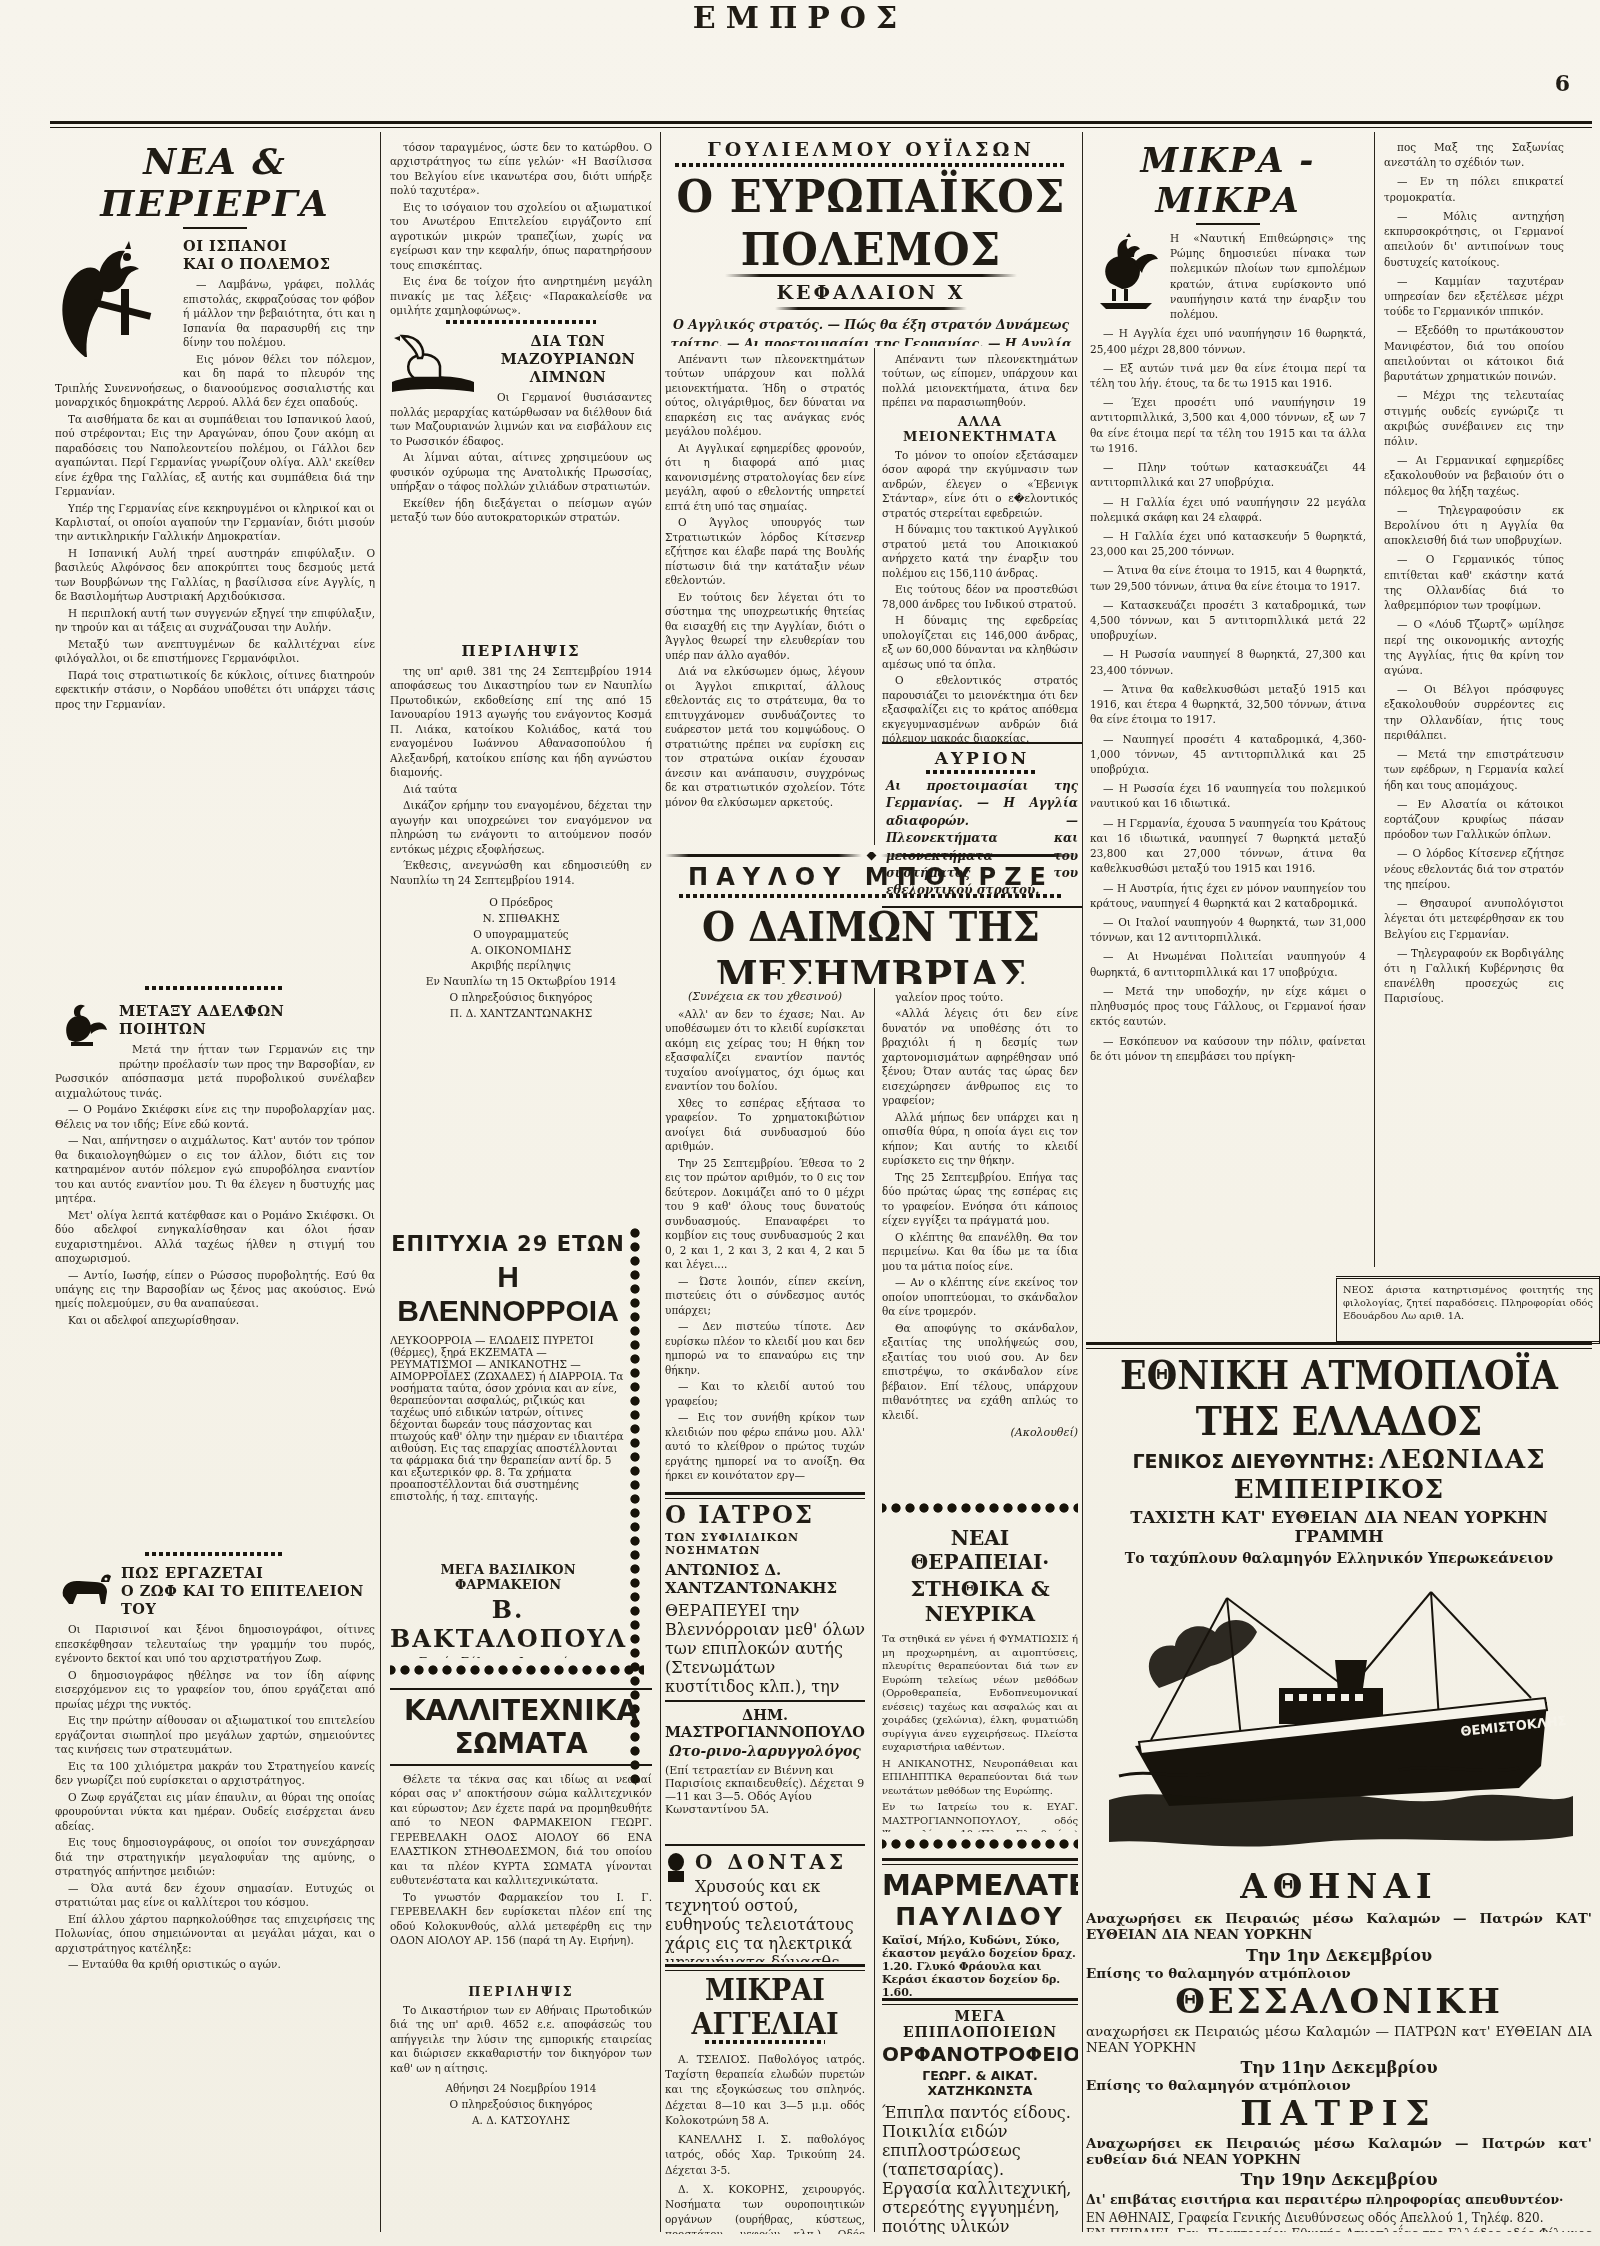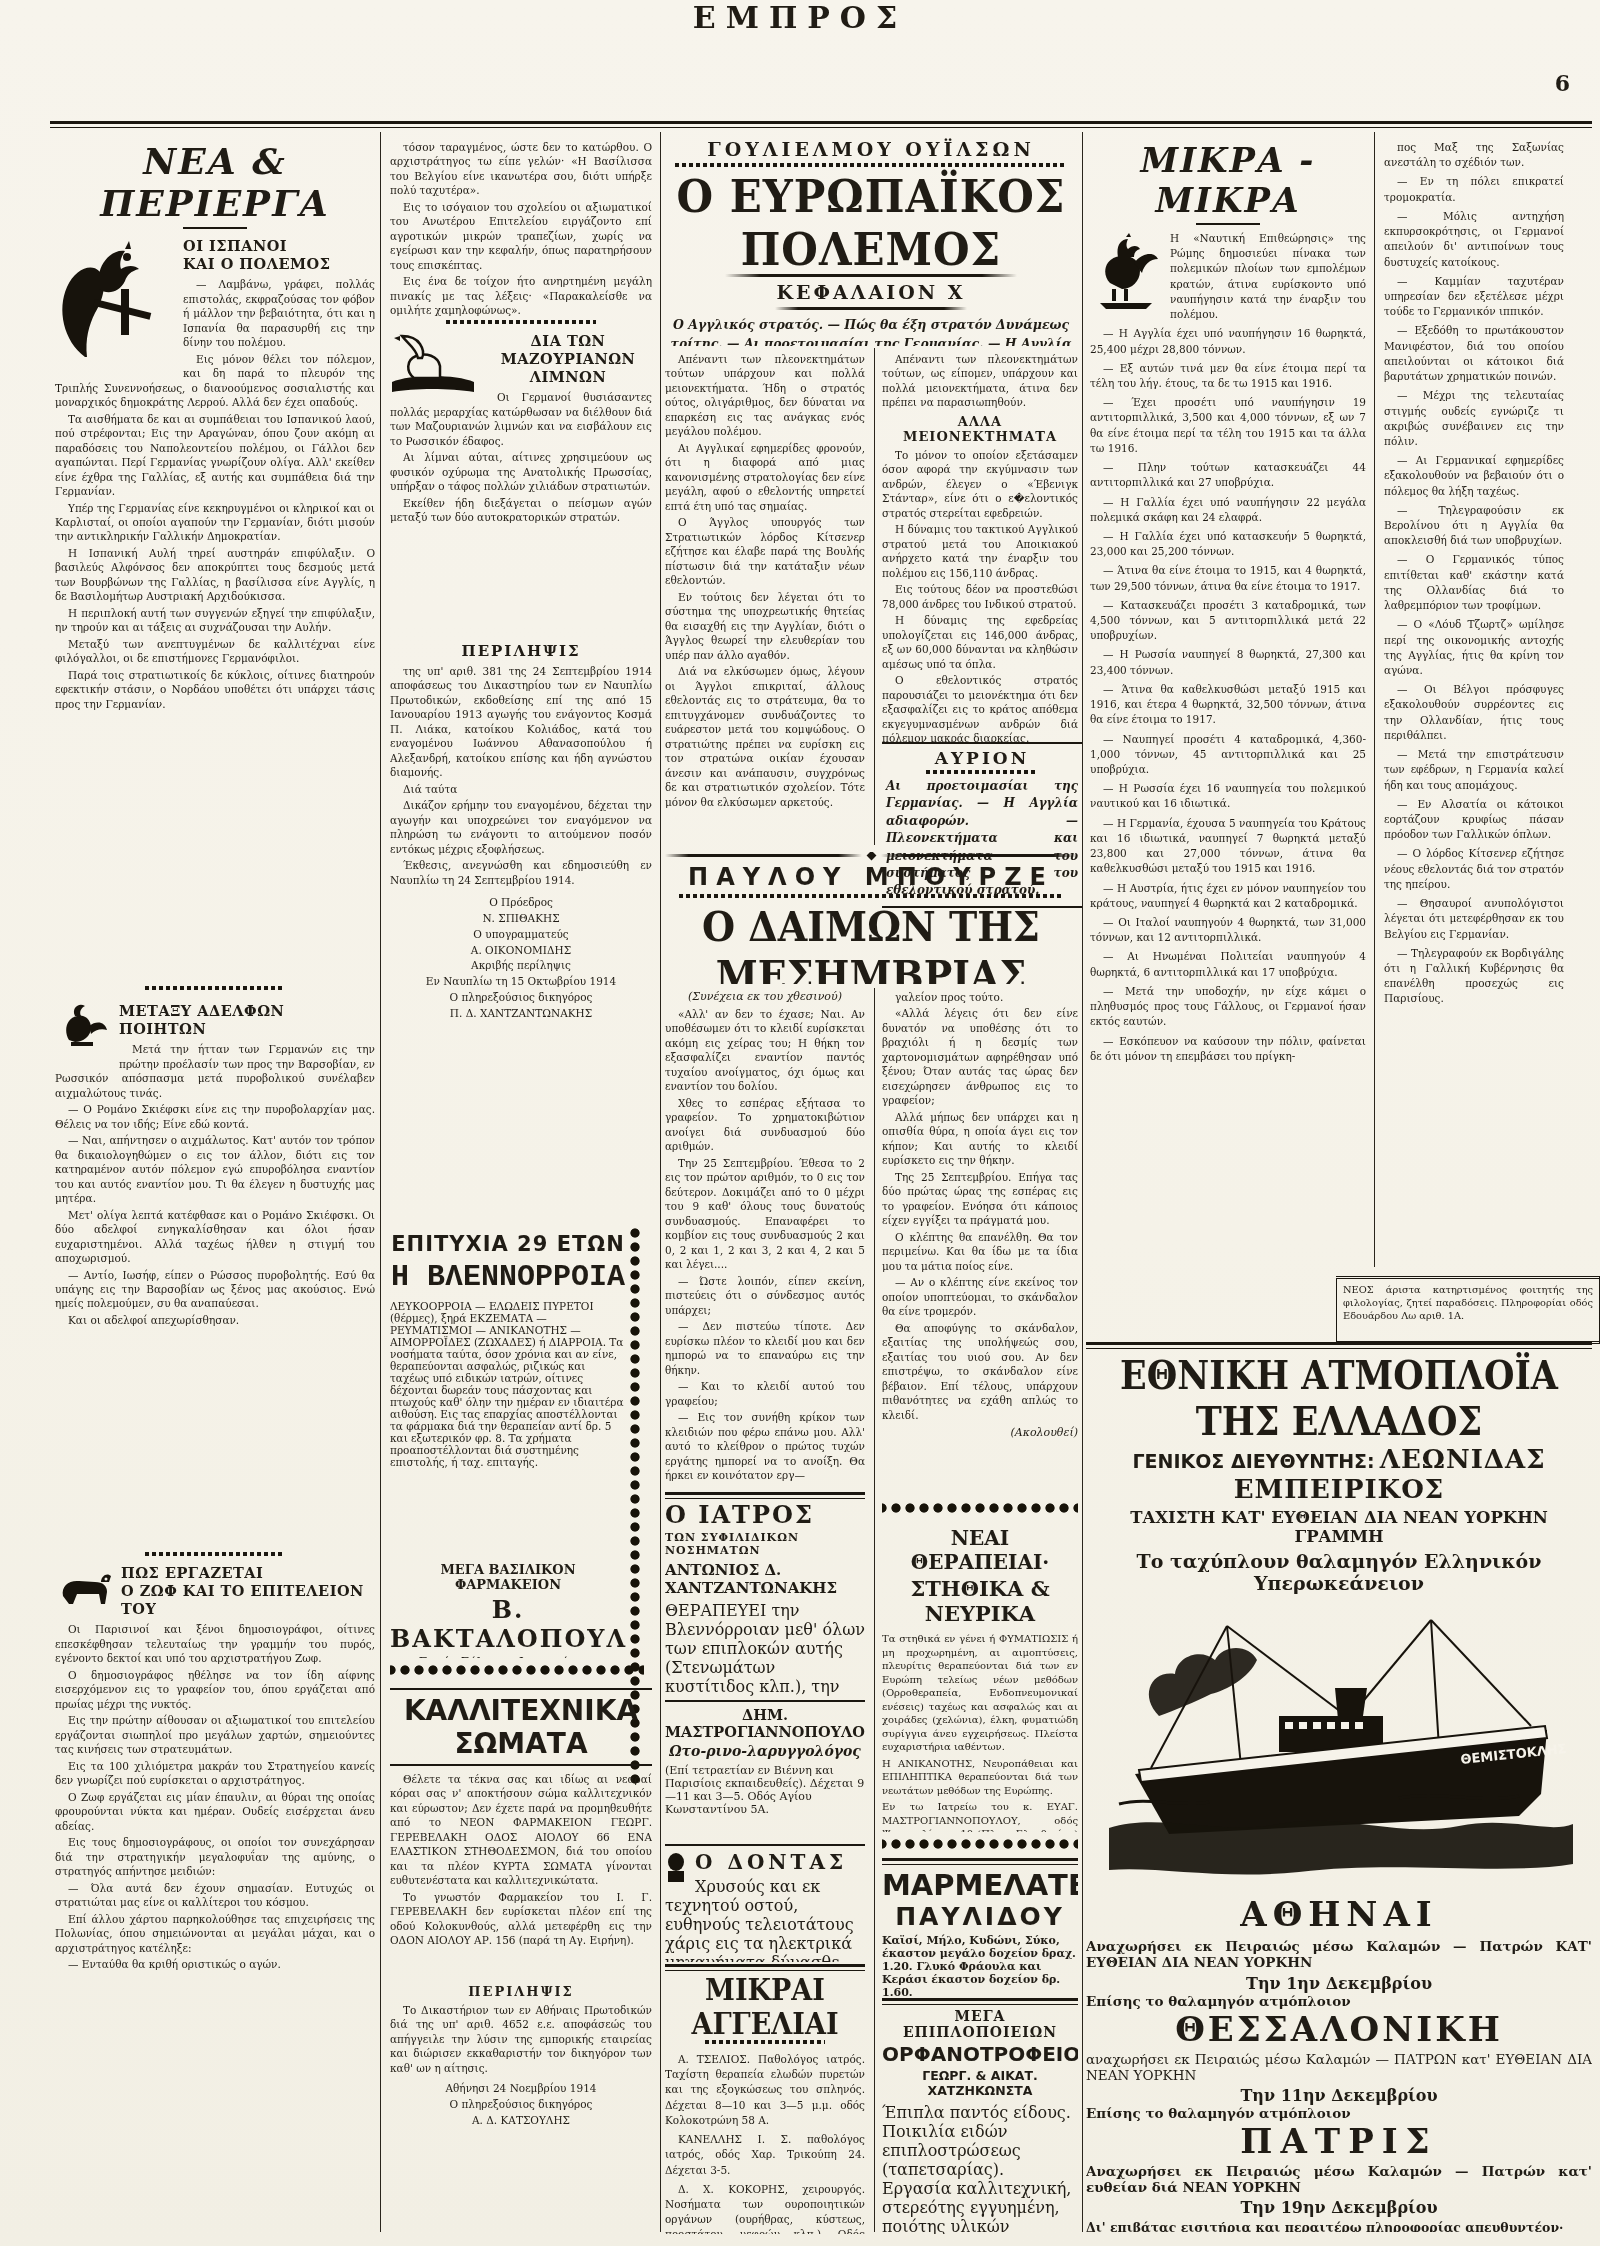"Η ΒΛΕΝΝΟΡΡΟΙΑ" div.c { font-family: Liberation Mono, monospace -> Liberation Sans, sans-serif }
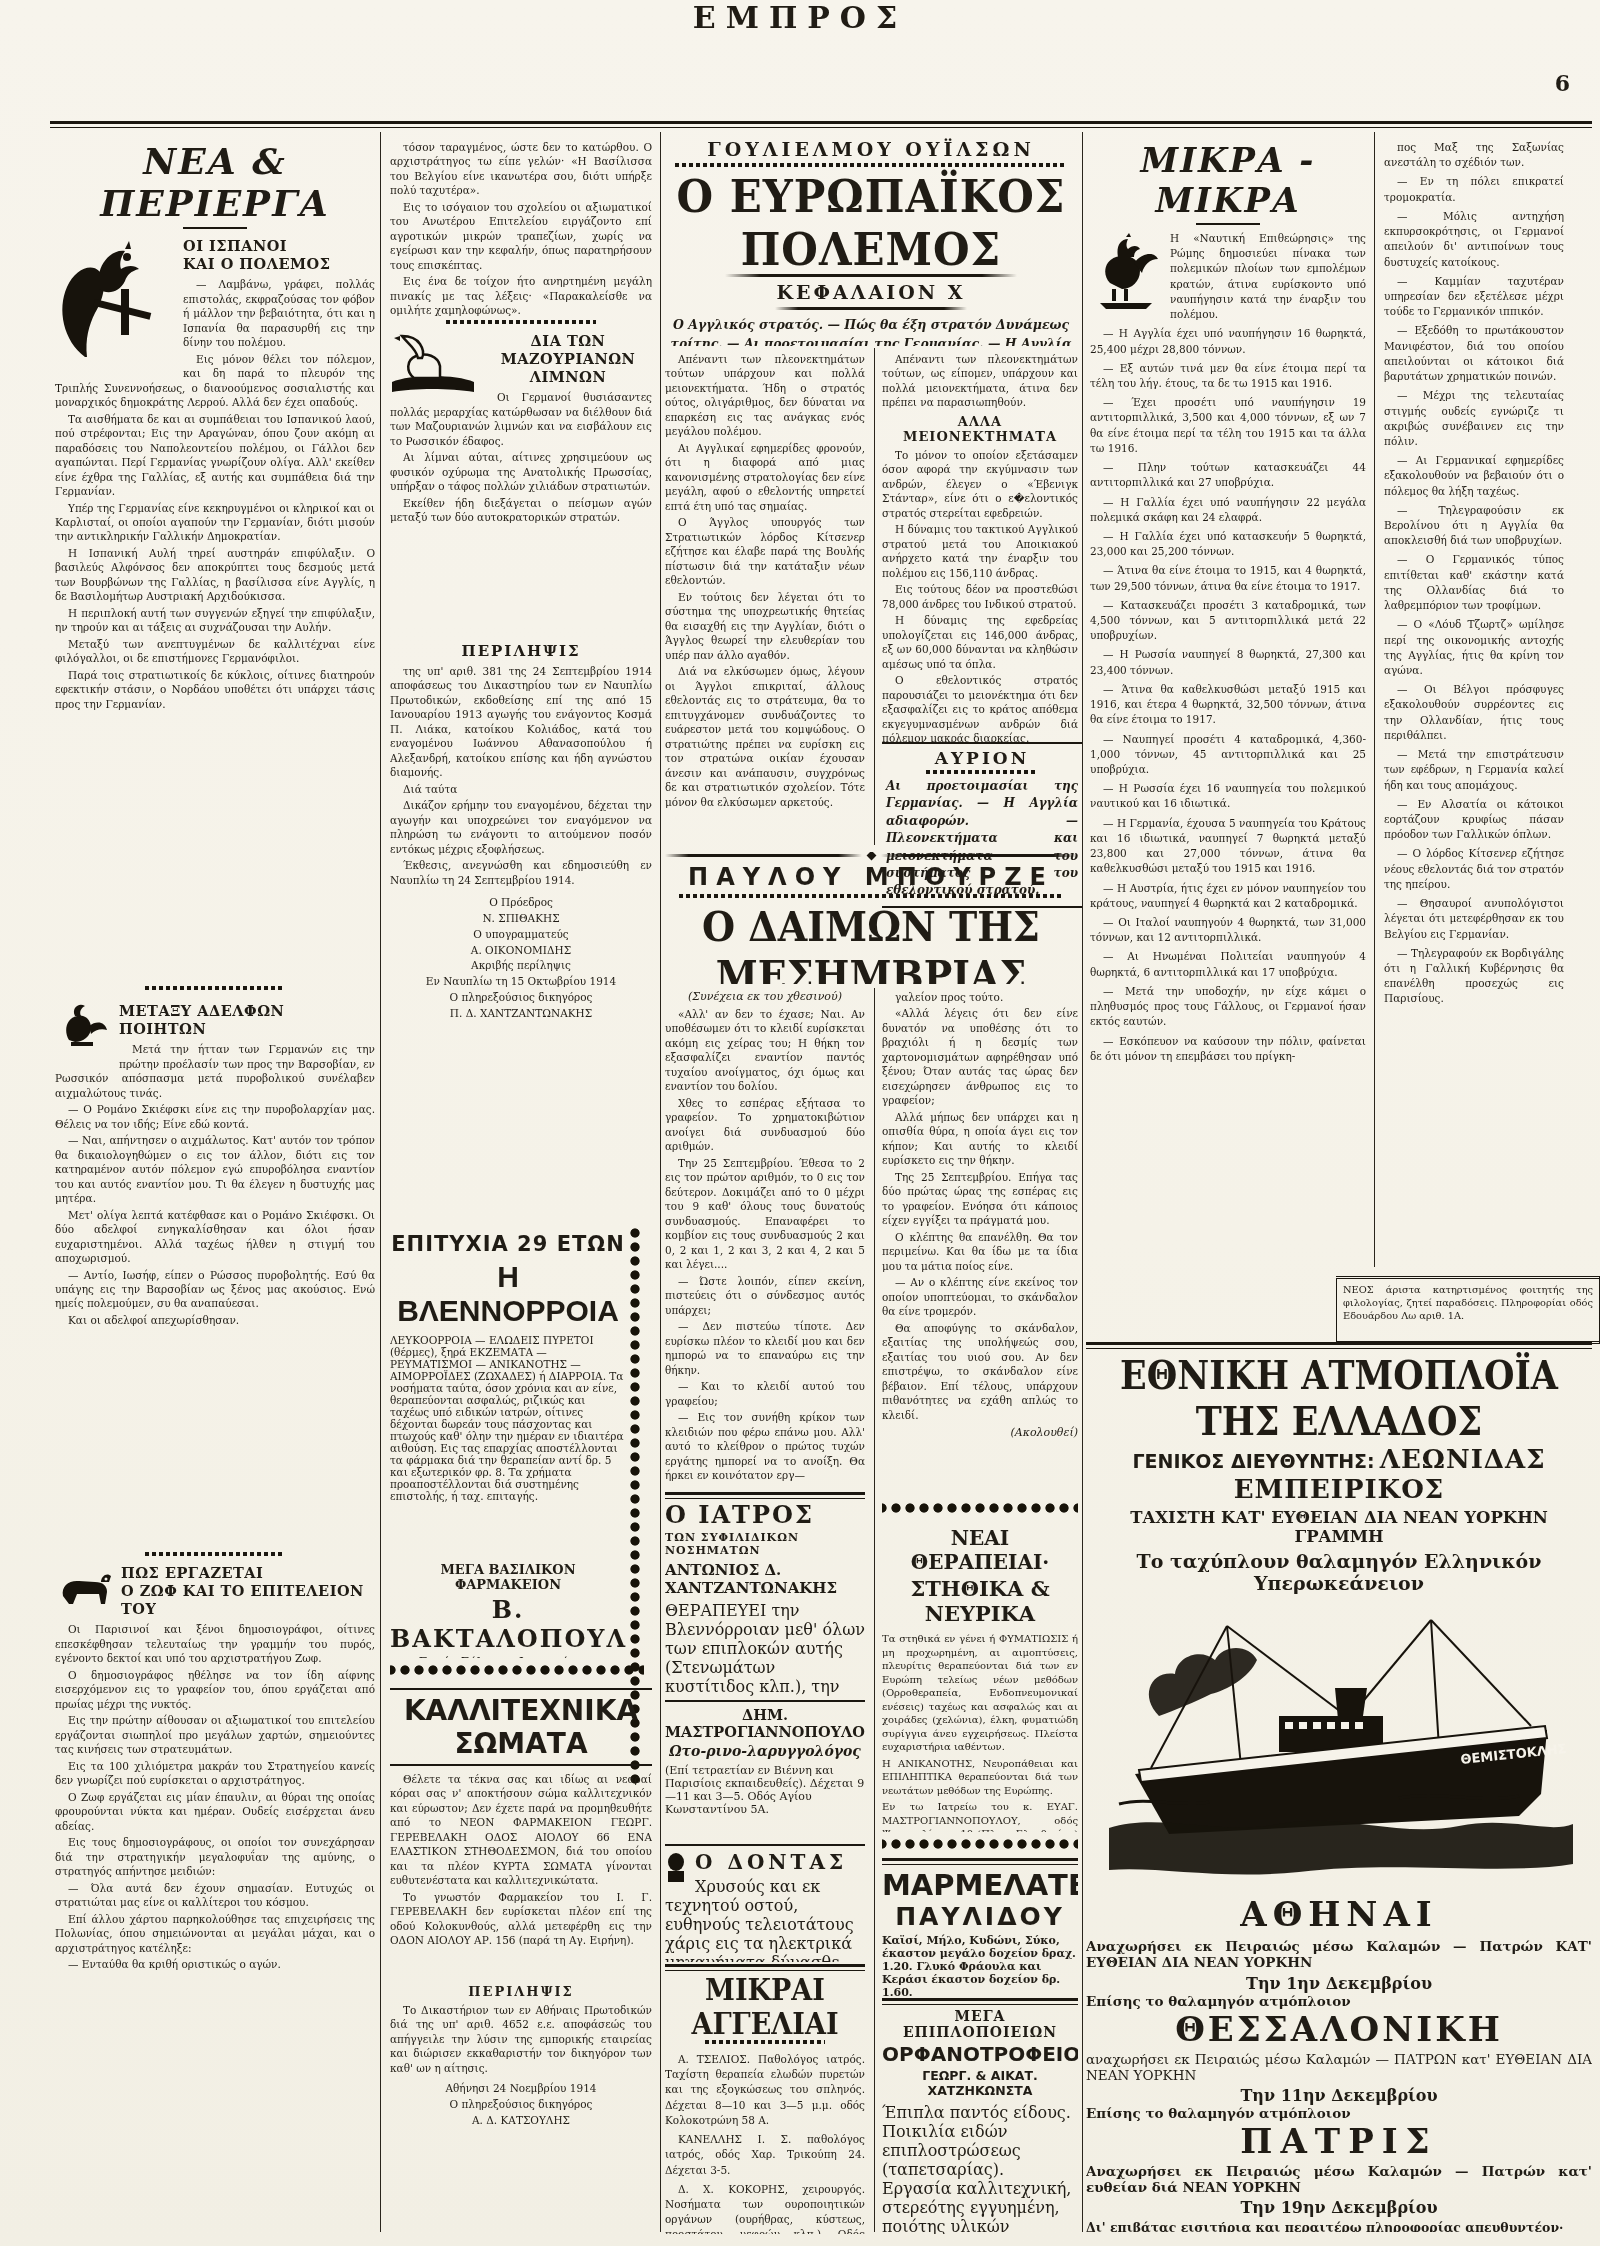"Το ταχύπλουν θαλαμηγόν Ελληνικόν" div.c { font-size: 19px -> 14px }
